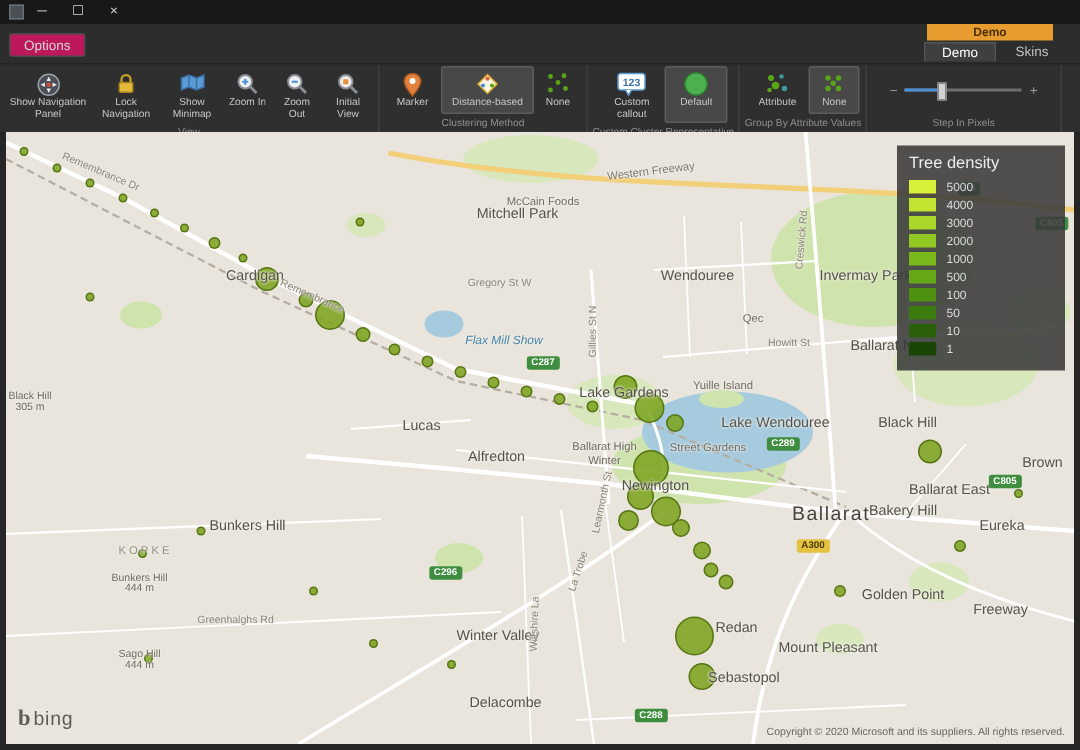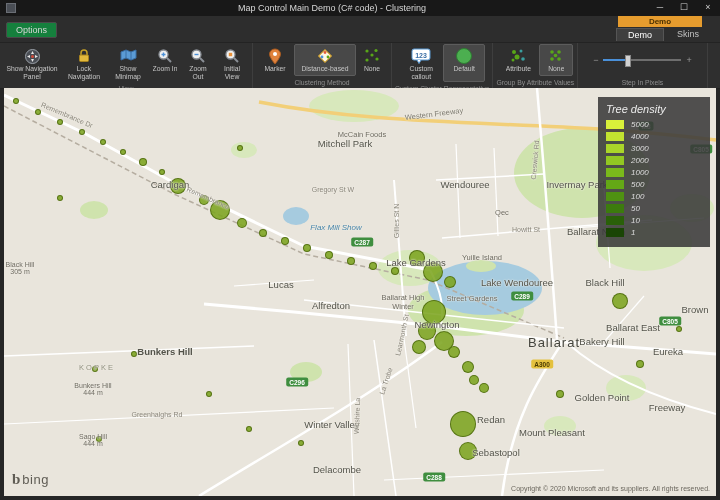"Map Control Main Demo (C#" div.title { html: <div>Map Control Main Demo (C# code) - Clustering</div> -> none }
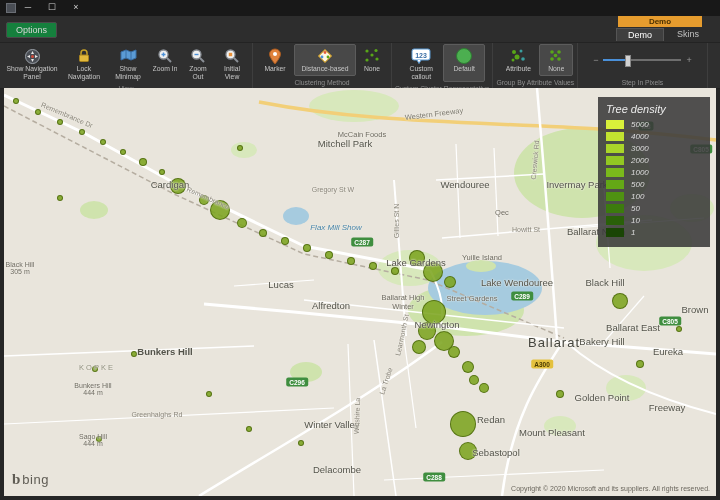"Options" .options-btn { background: #15803d -> #be185d }
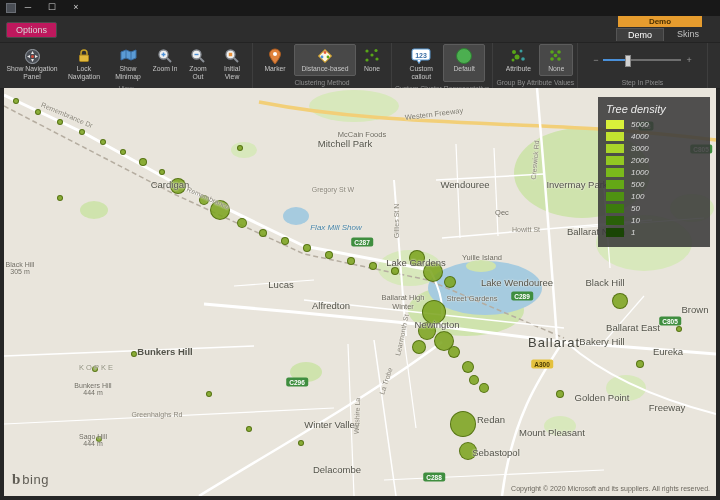"Tree density" .legend { font-style: italic -> none }
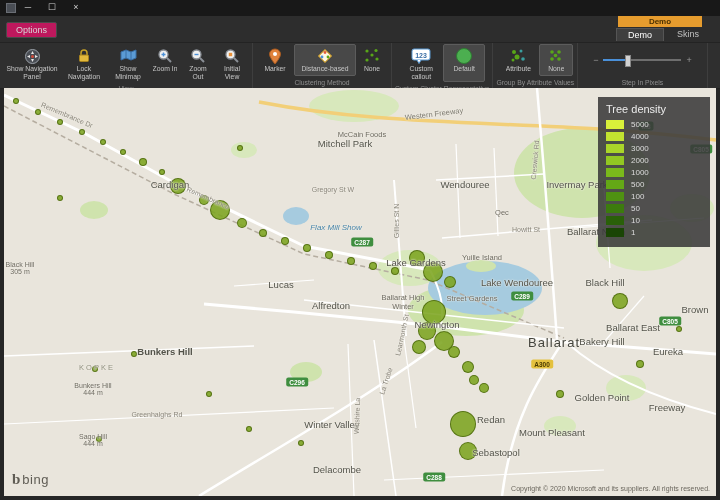"Bunkers Hill" div.mlabel { font-weight: bold -> none }
